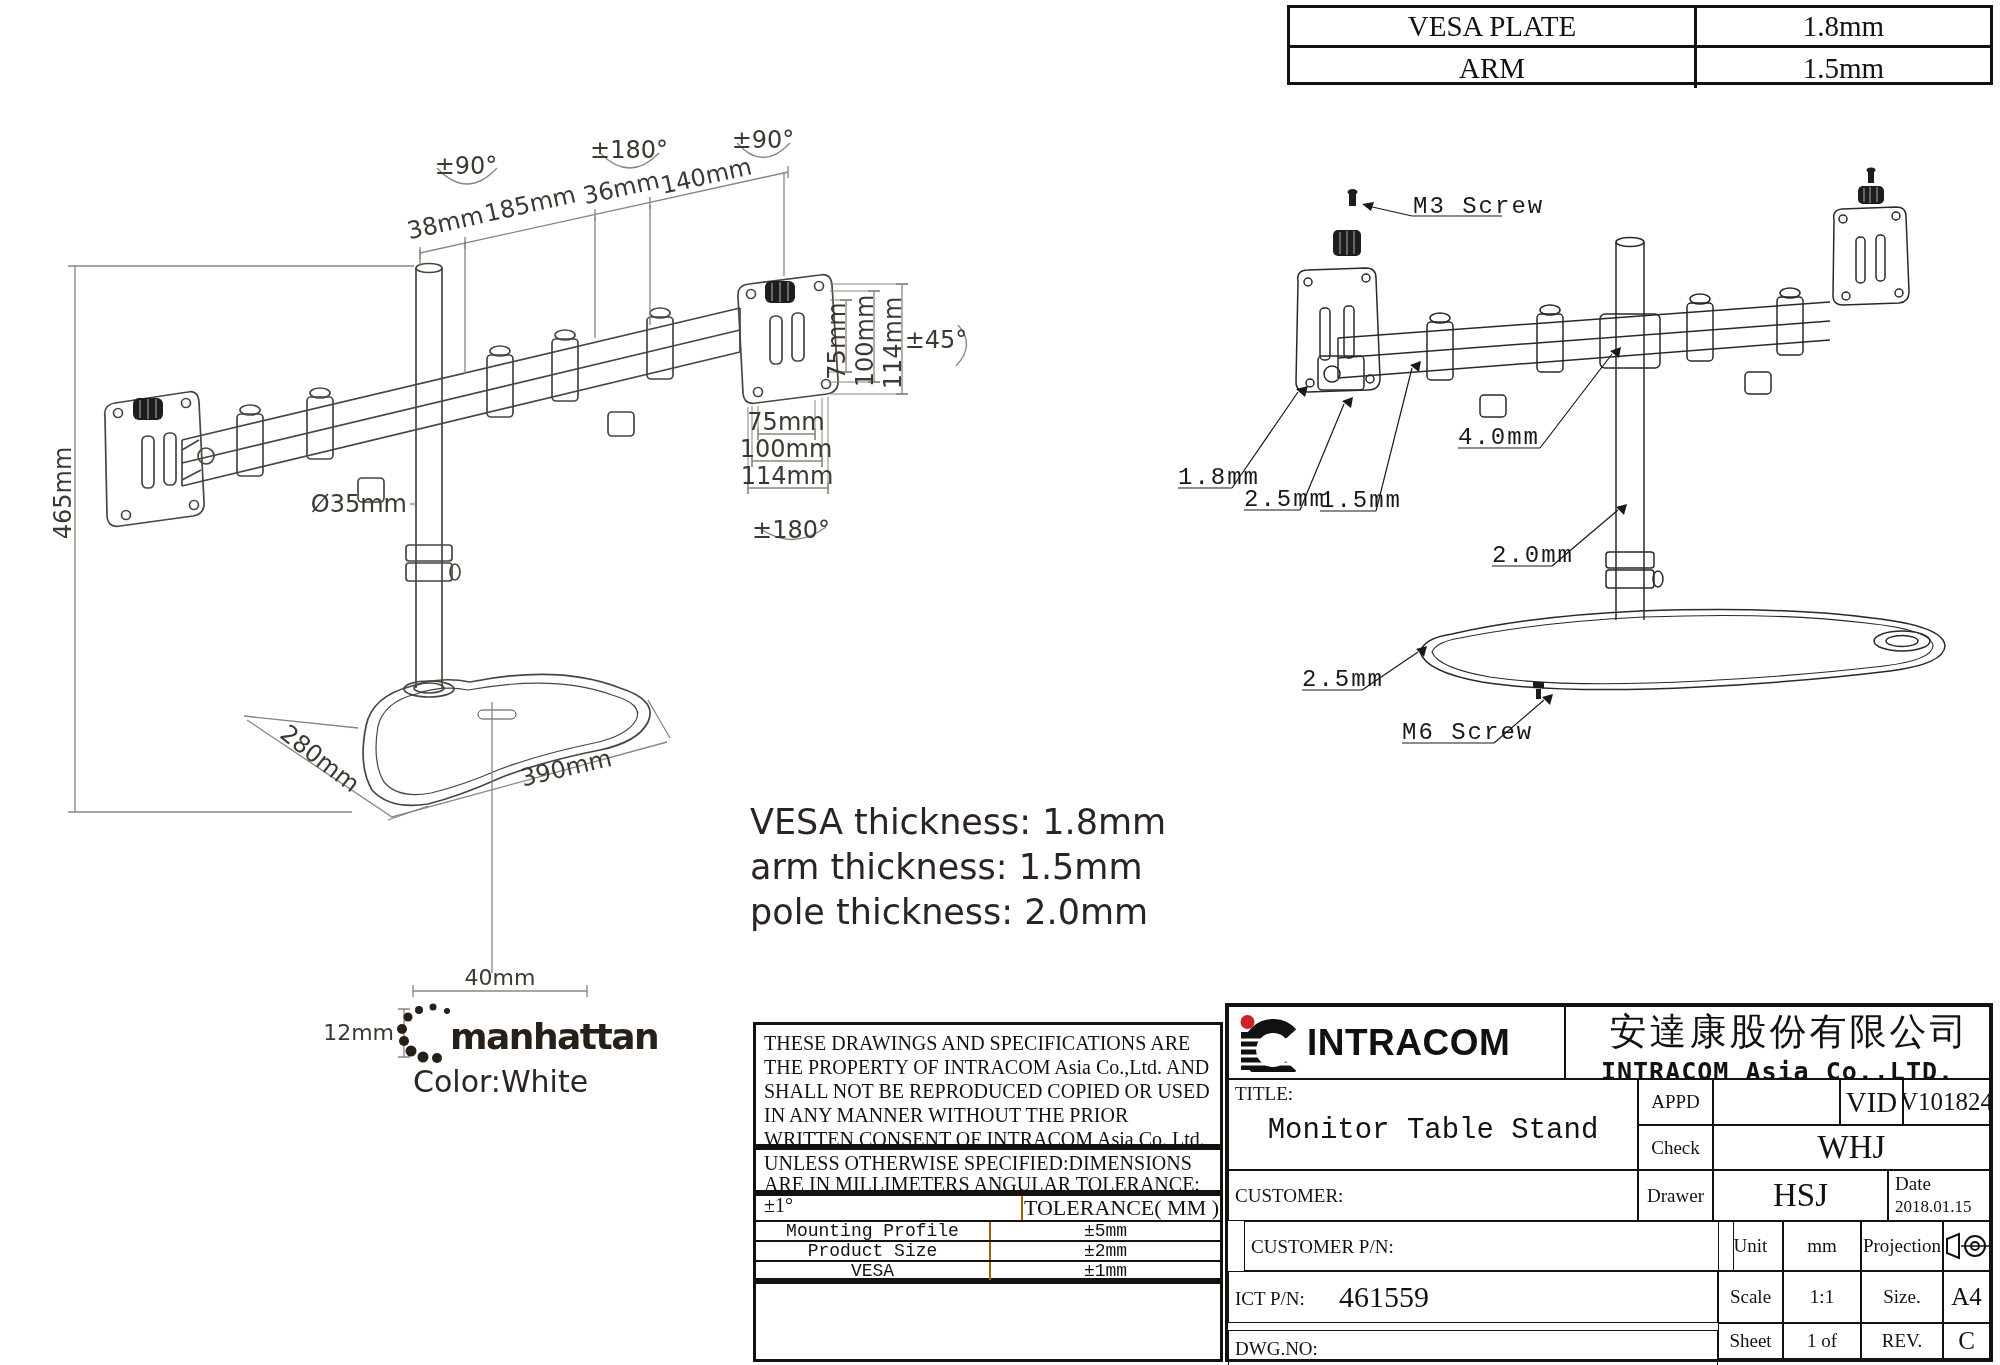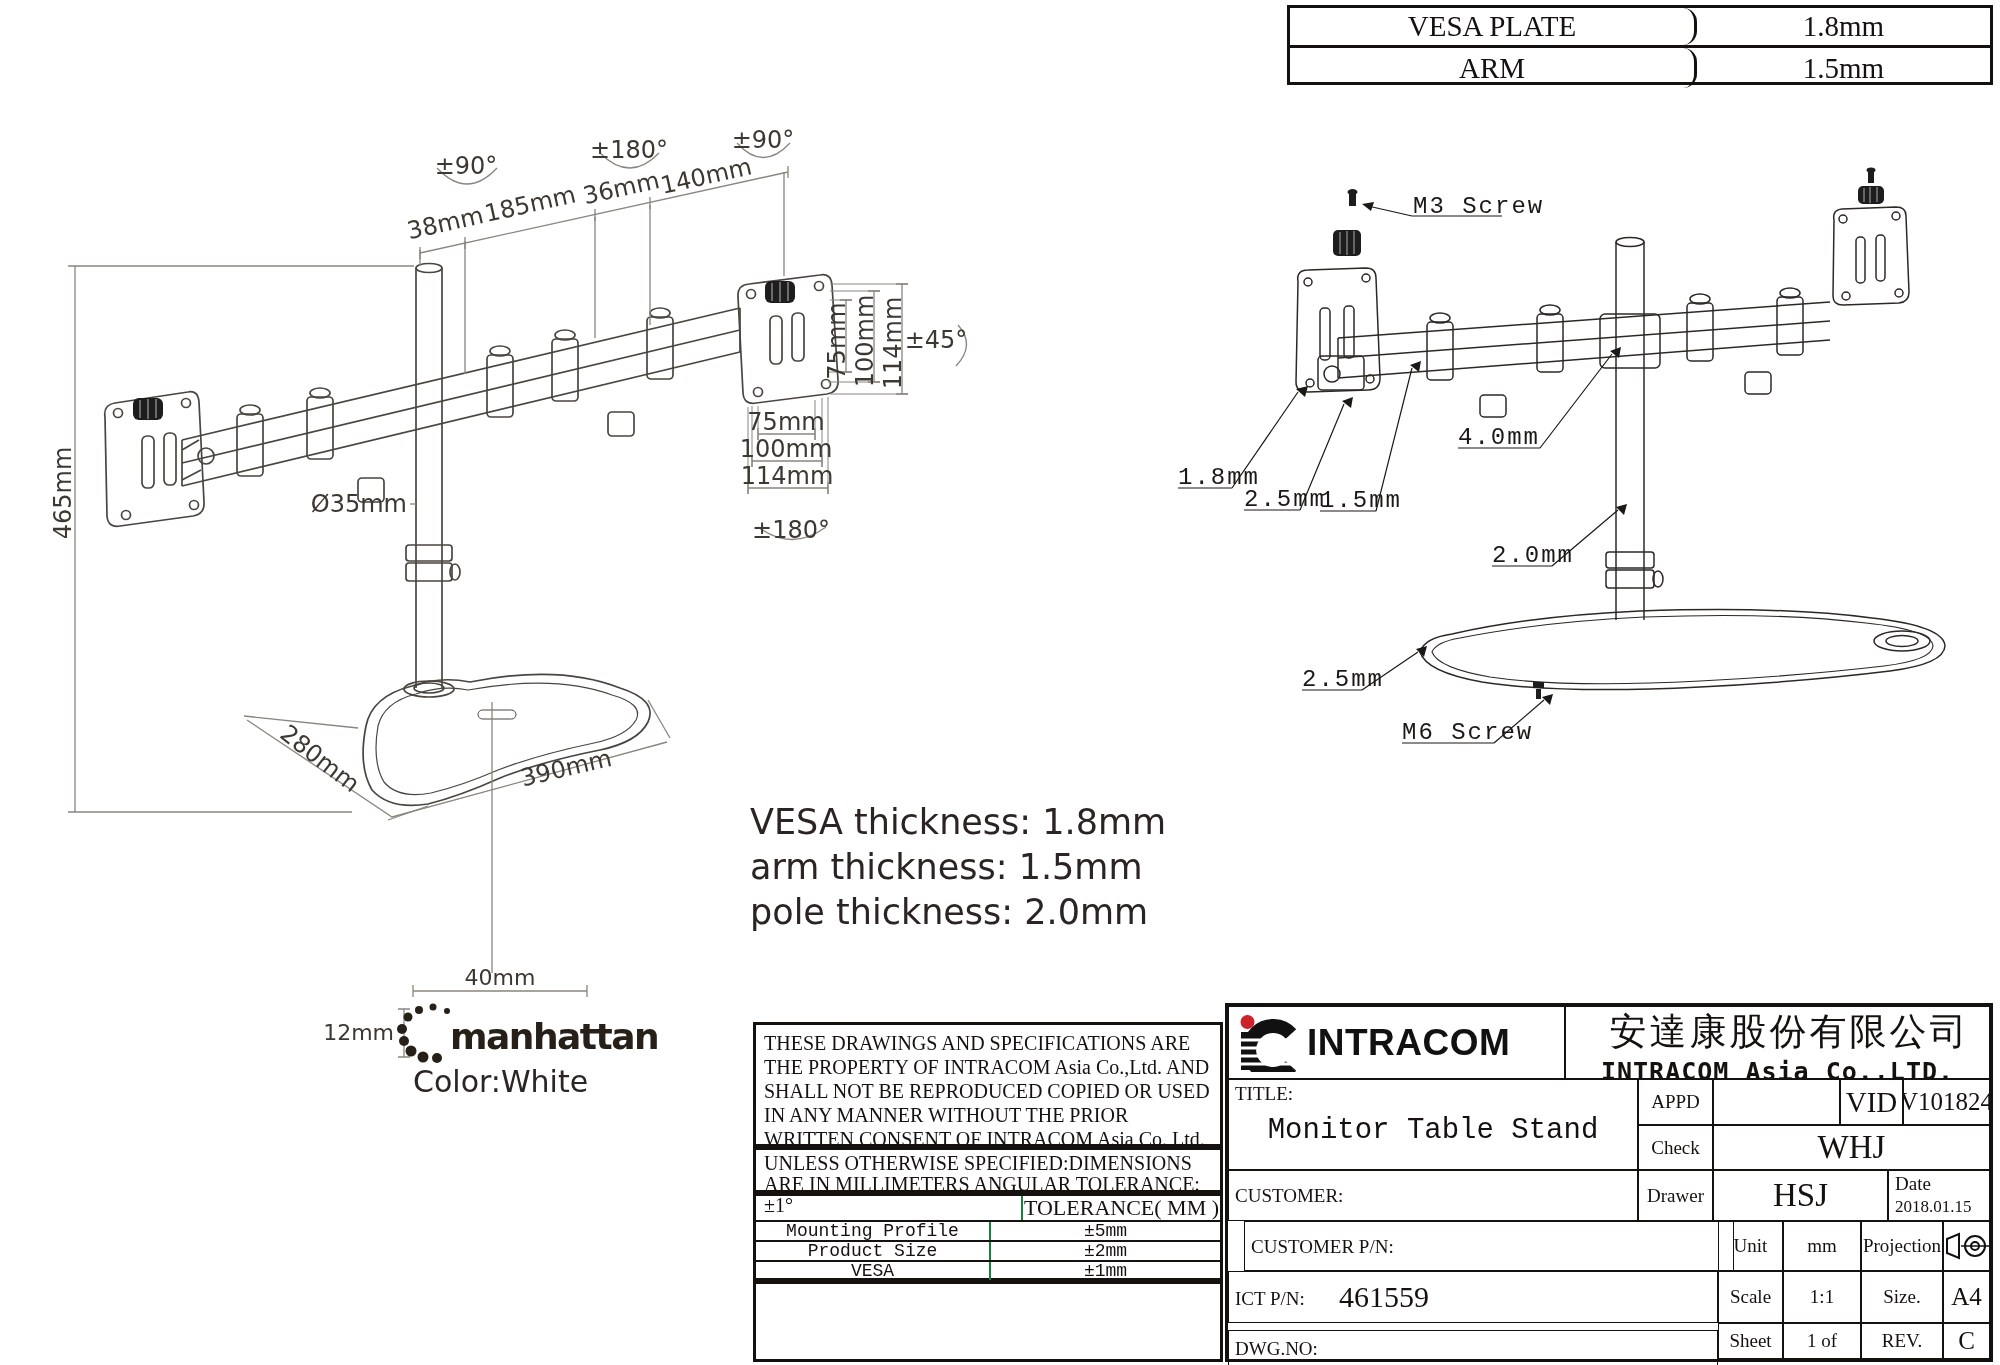"VESA PLATE" .spec .lc { border-radius: 14px -> none }
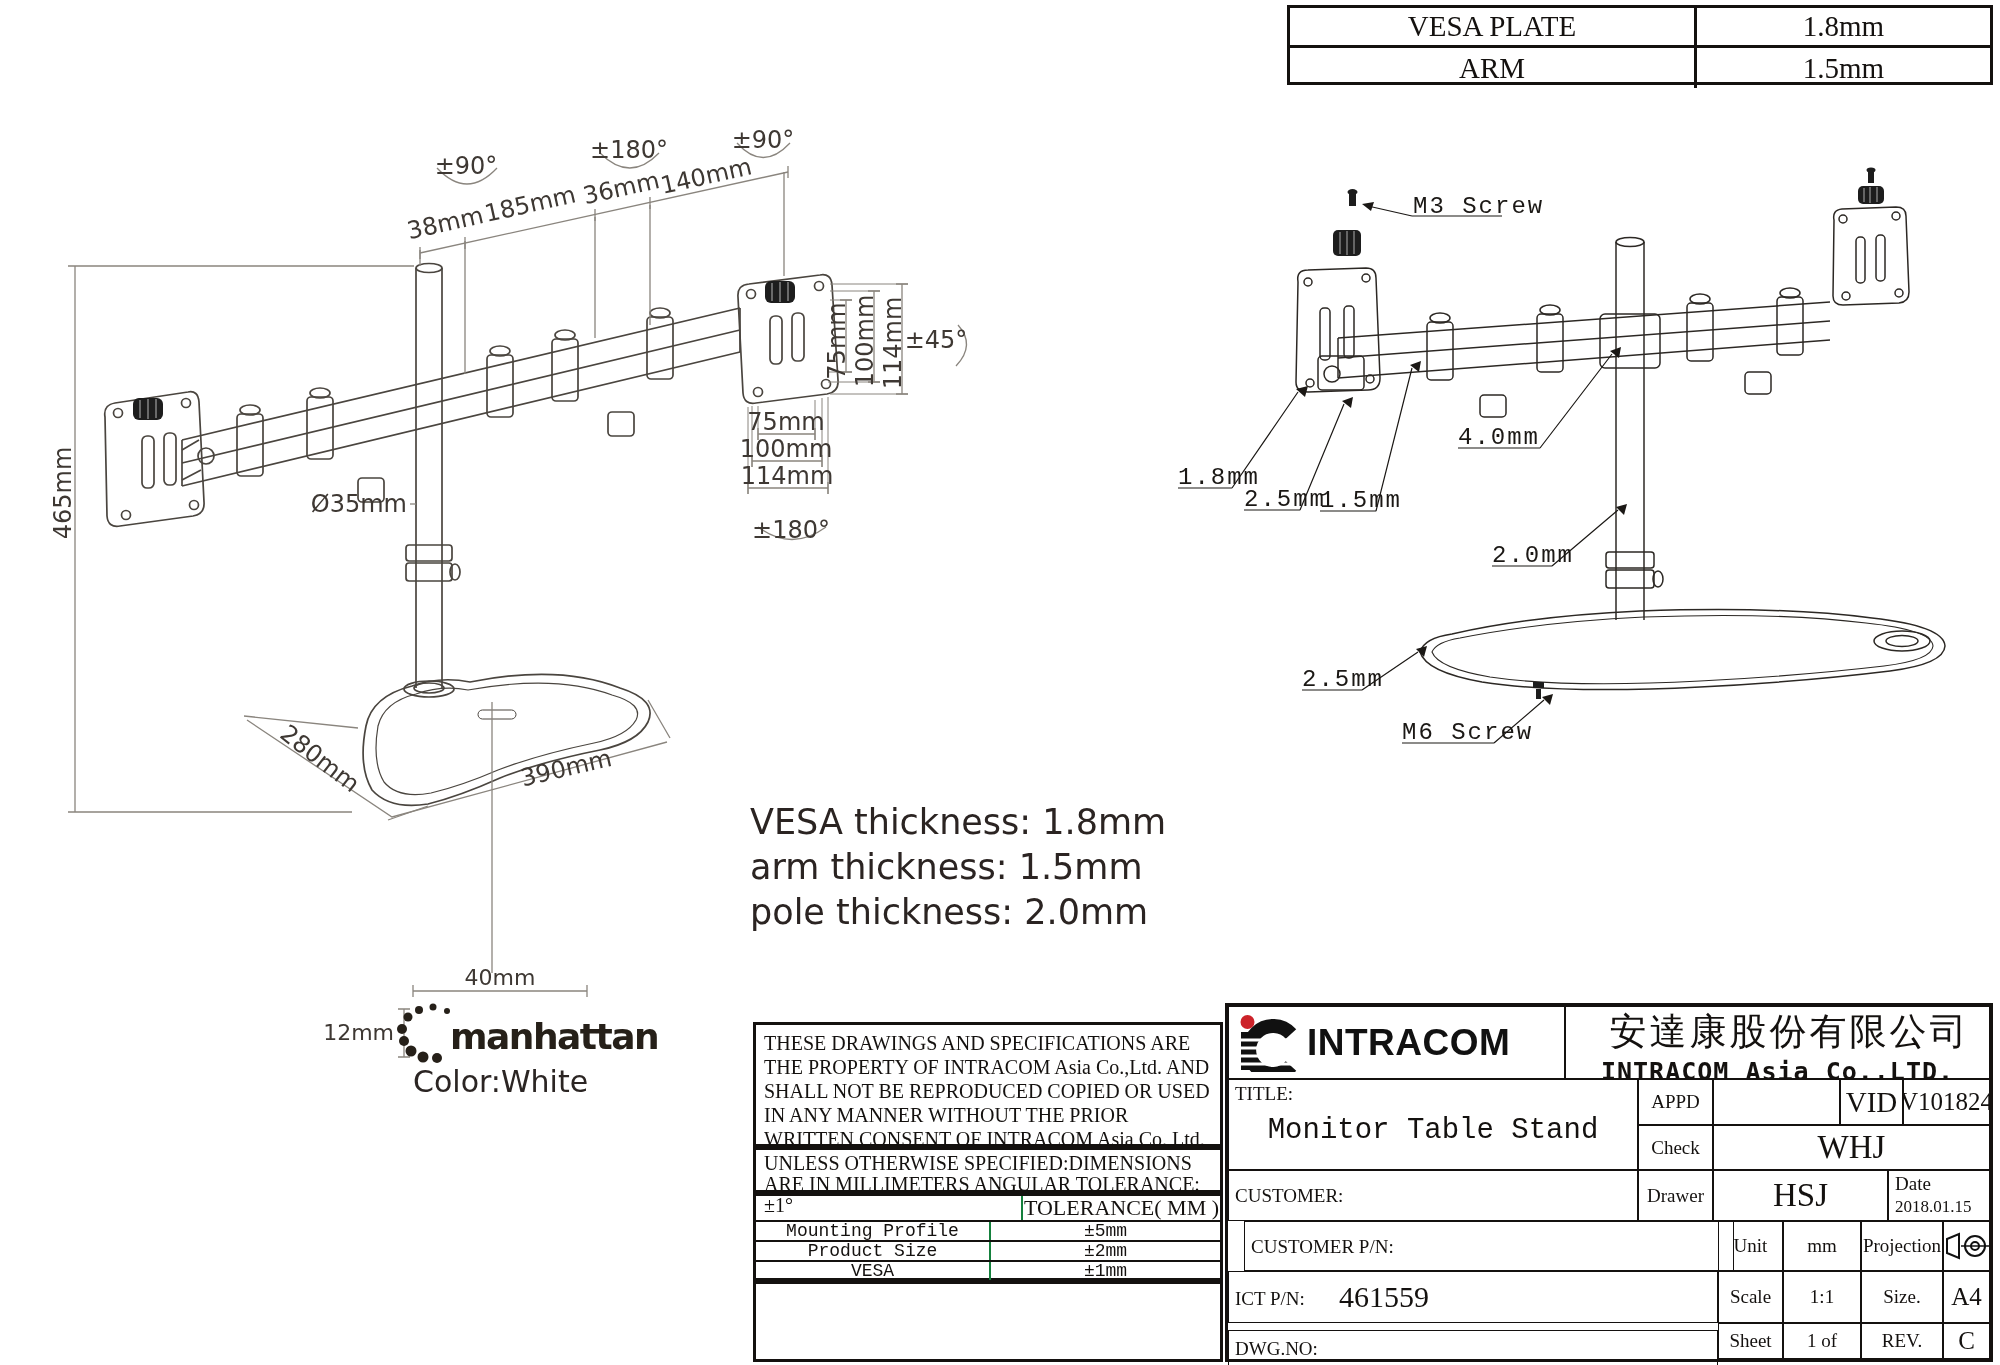"Mounting Profile" .tol .tl { border-right: 2px solid #15803d -> 2px solid #a16207 }
